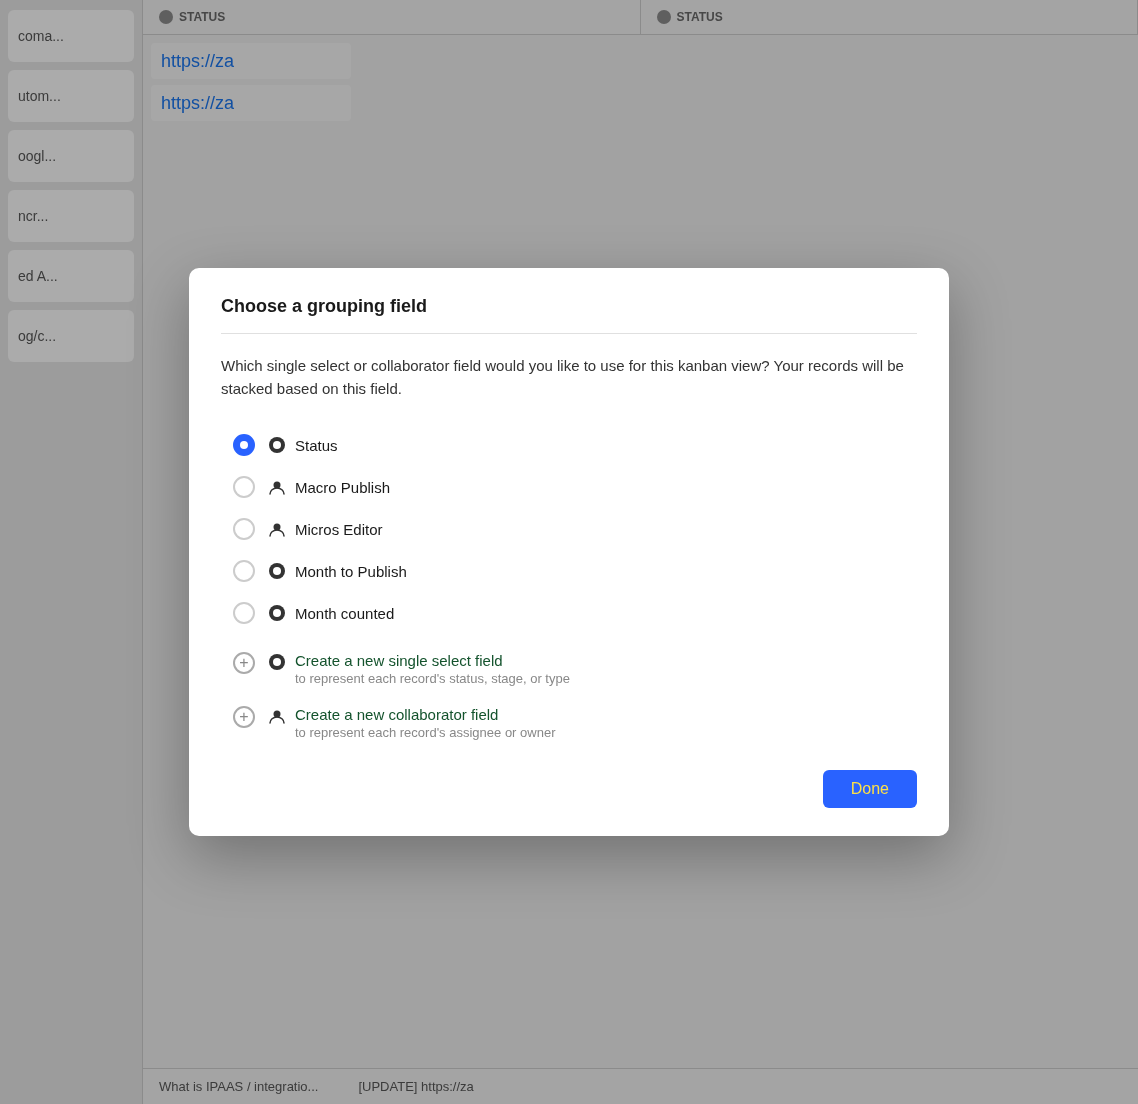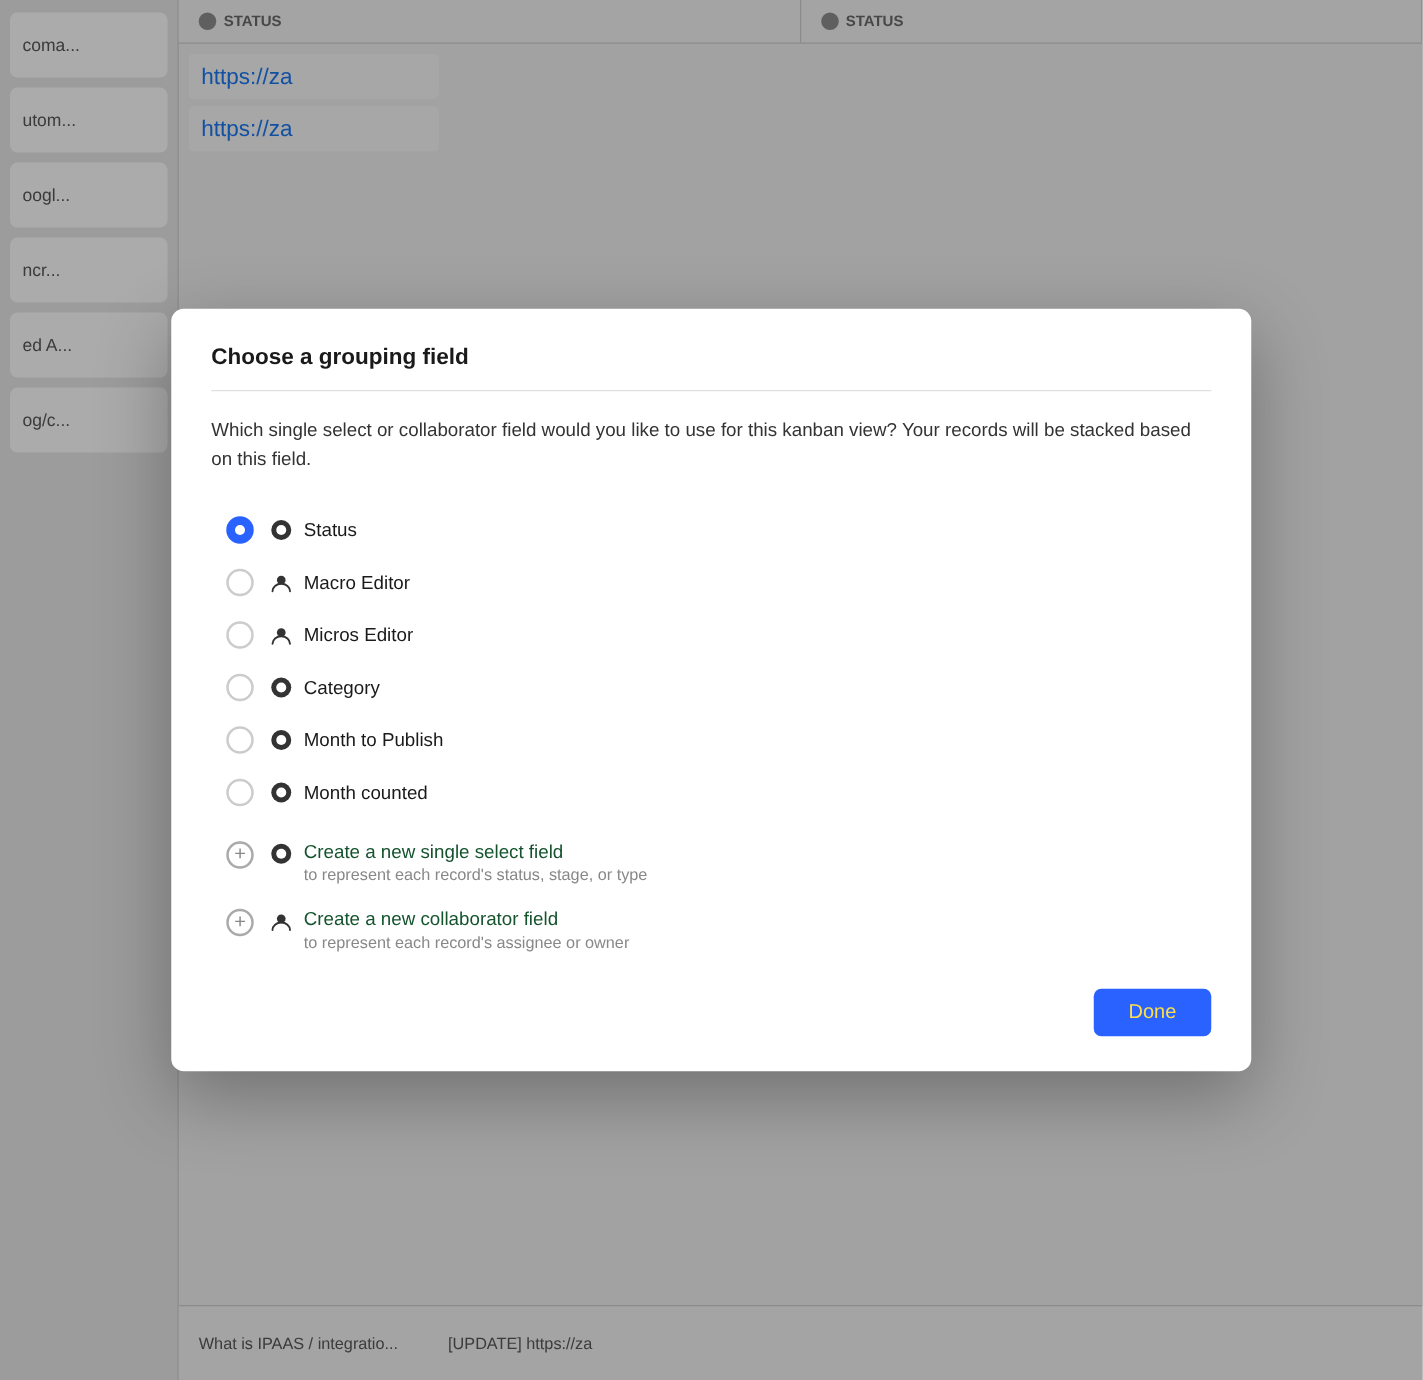"Choose a grouping field" .dialog { width: 864px -> 760px }
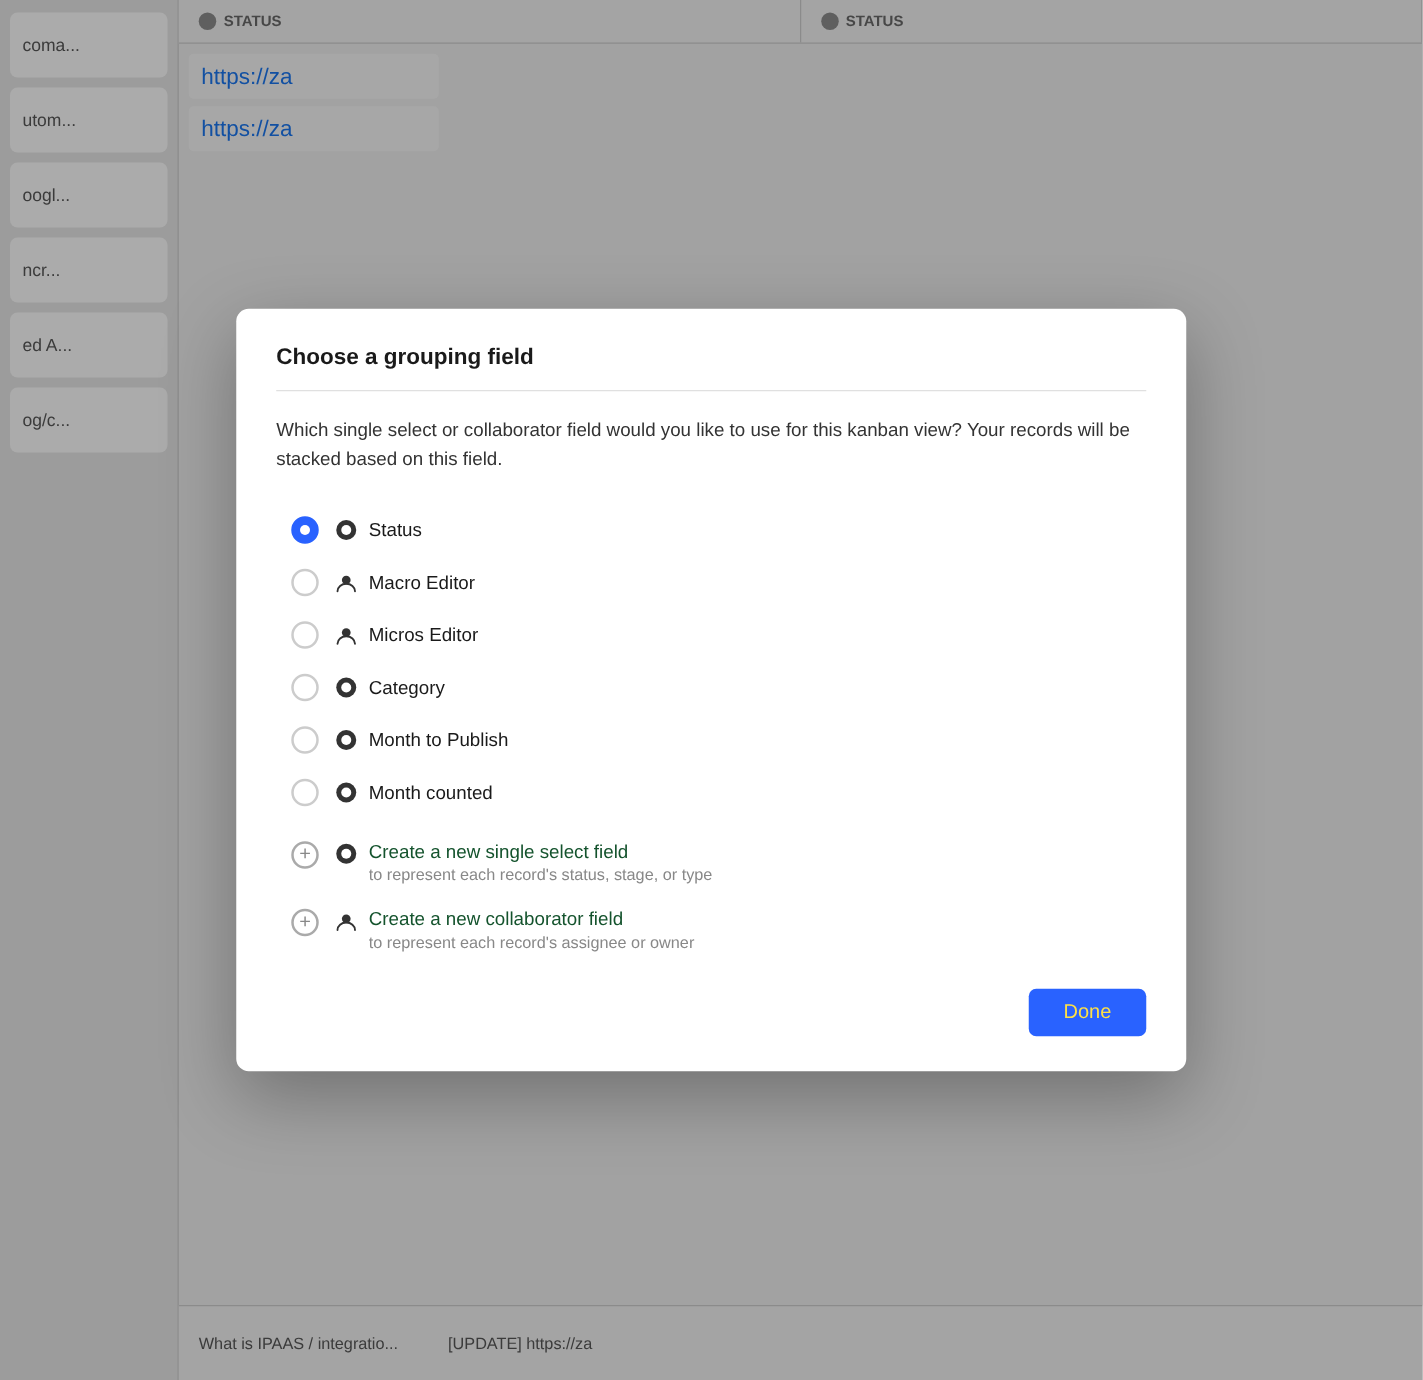"Macro Editor" span.option-label { text: Editor -> Publish }
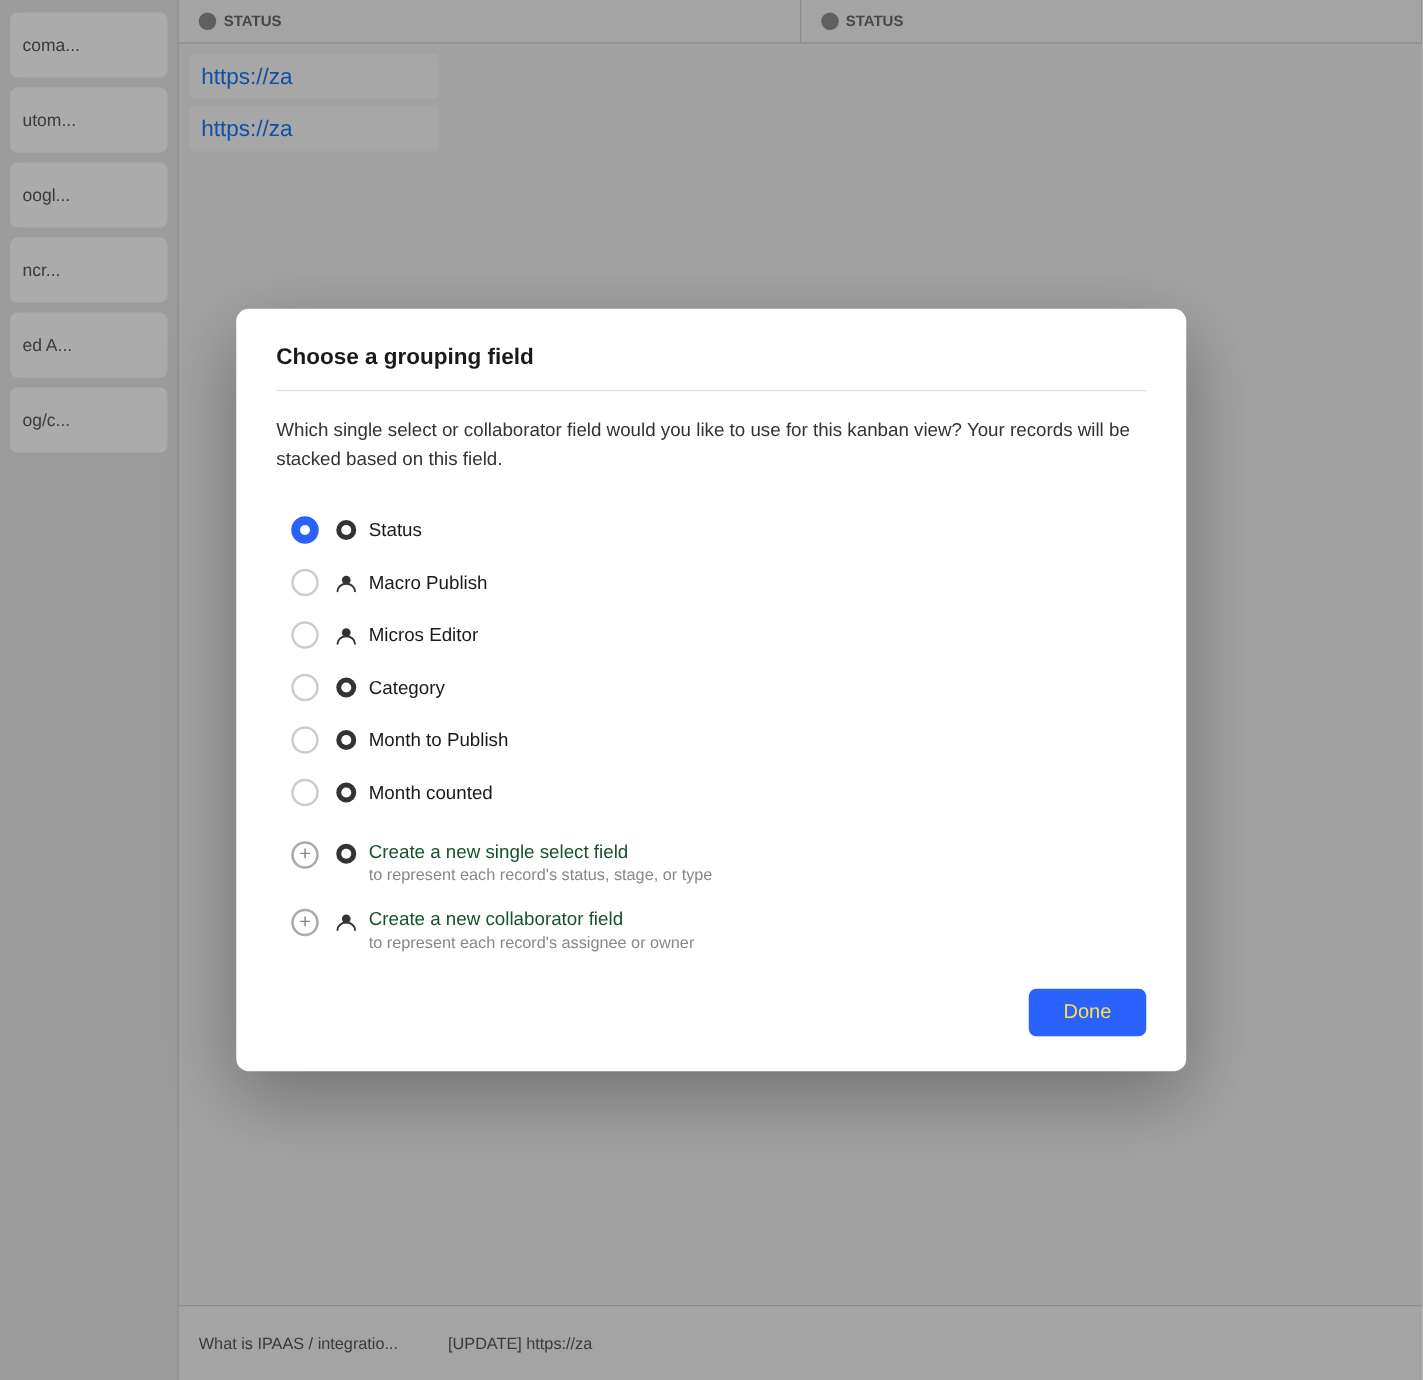"Category" div.option-item { html: <div> <div></div> <div> <svg> <circle></circle> <circle></circle> </svg> </div> <span>Category</span> </div> -> none }
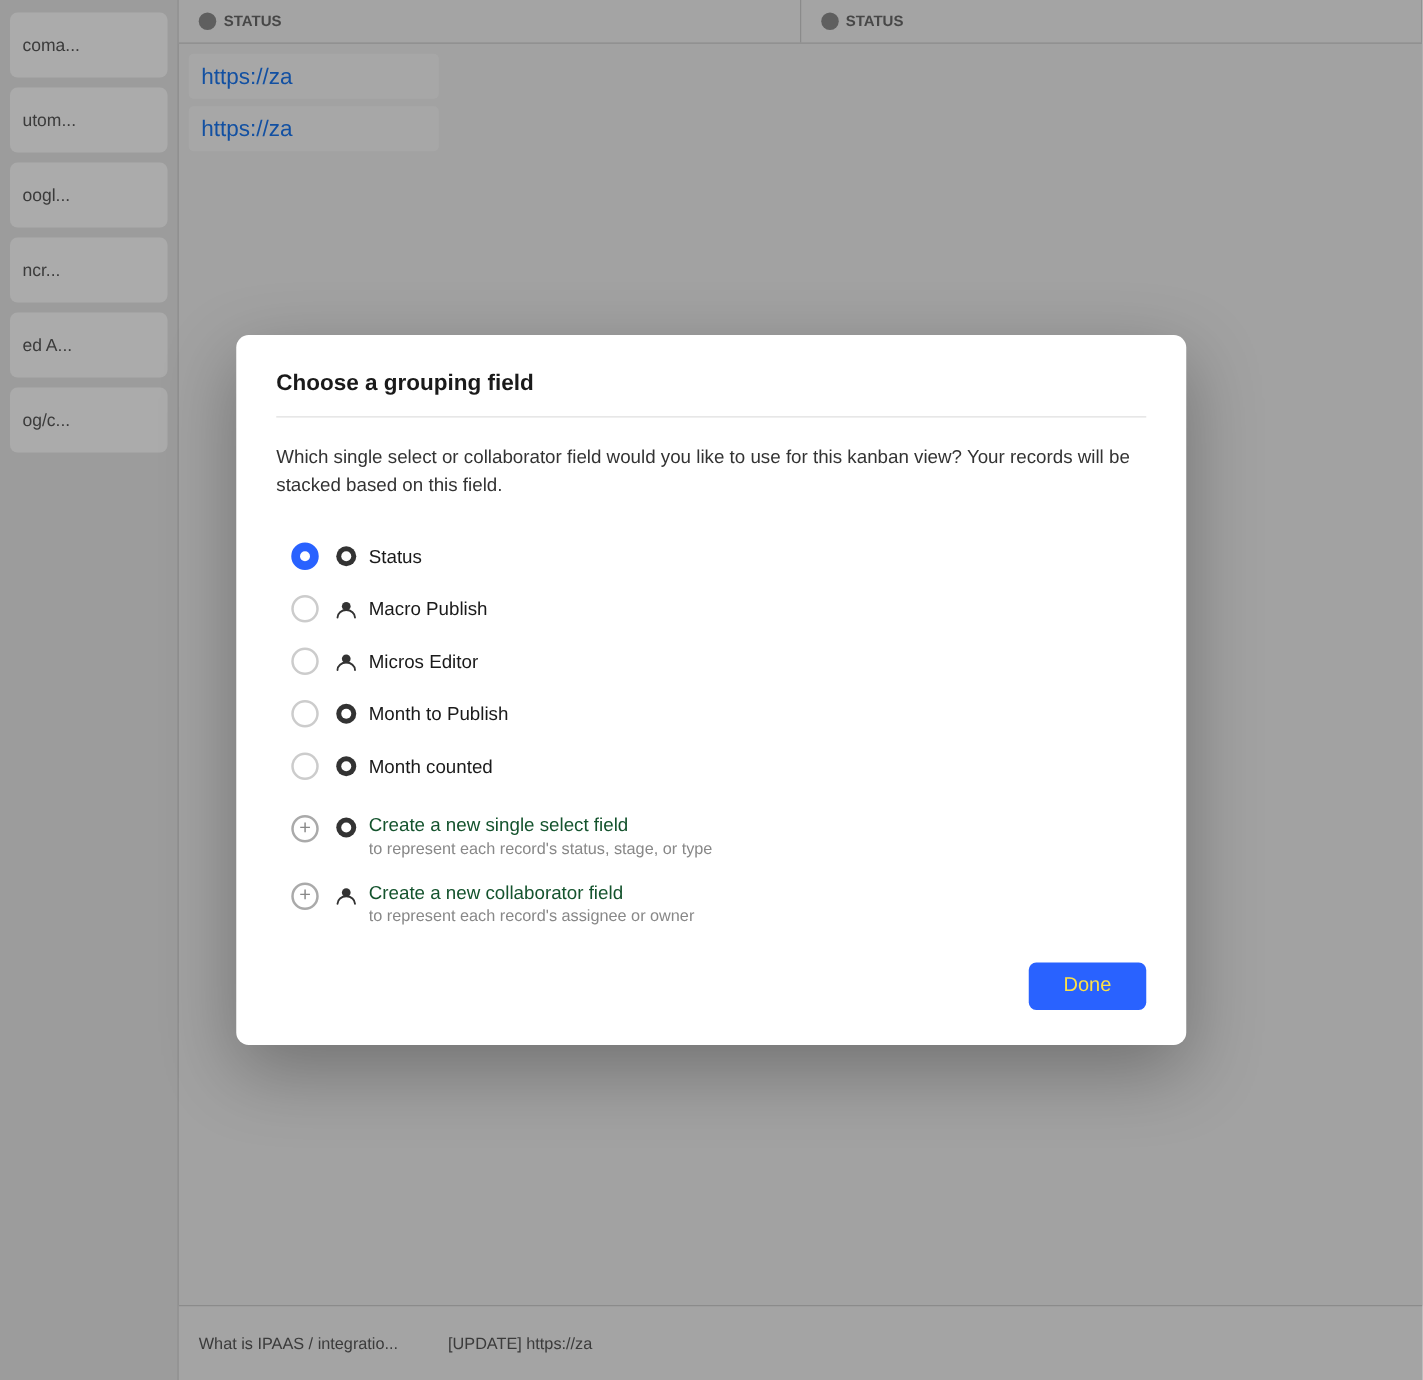"What is IPAAS / integratio..." .bg-bottom-row { padding: 22px 16px -> 10px 16px }
